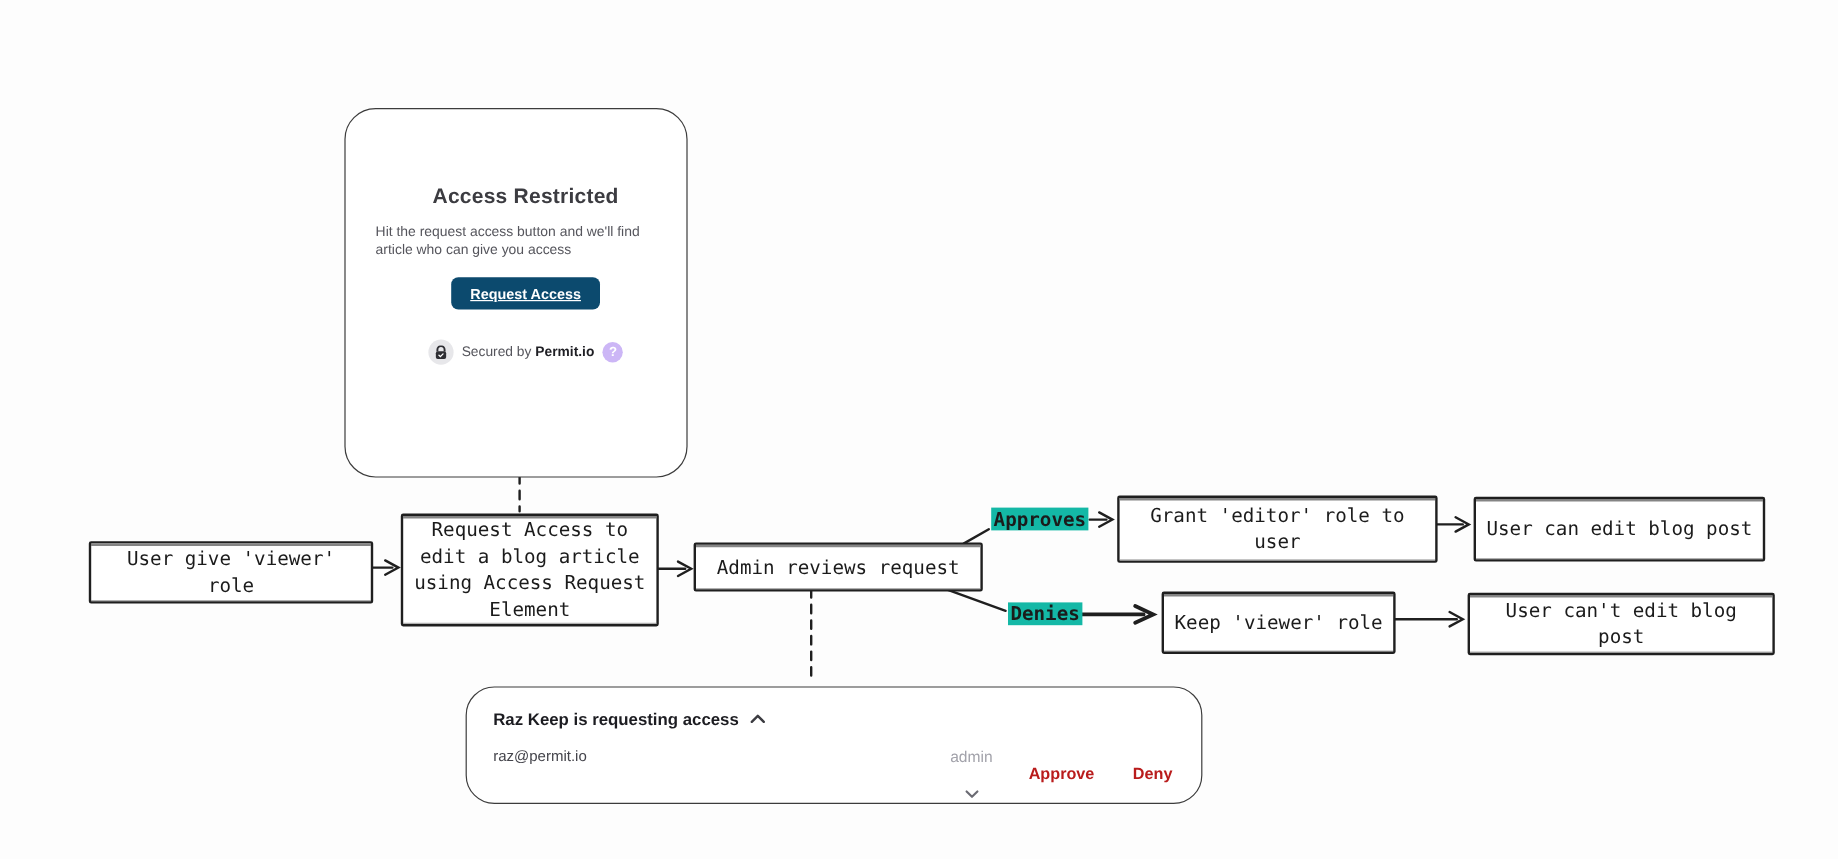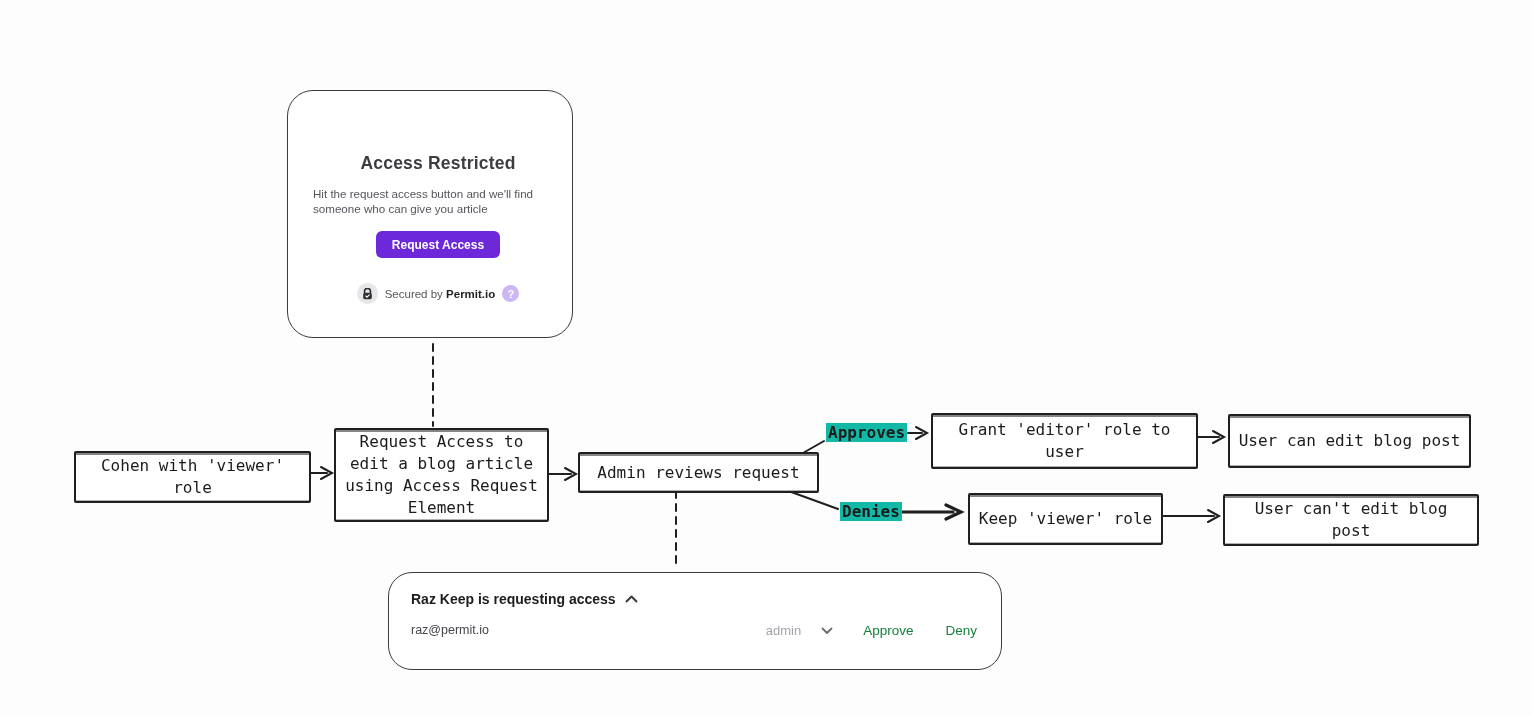"Access Restricted" .access-card { height: 248px -> 308px }
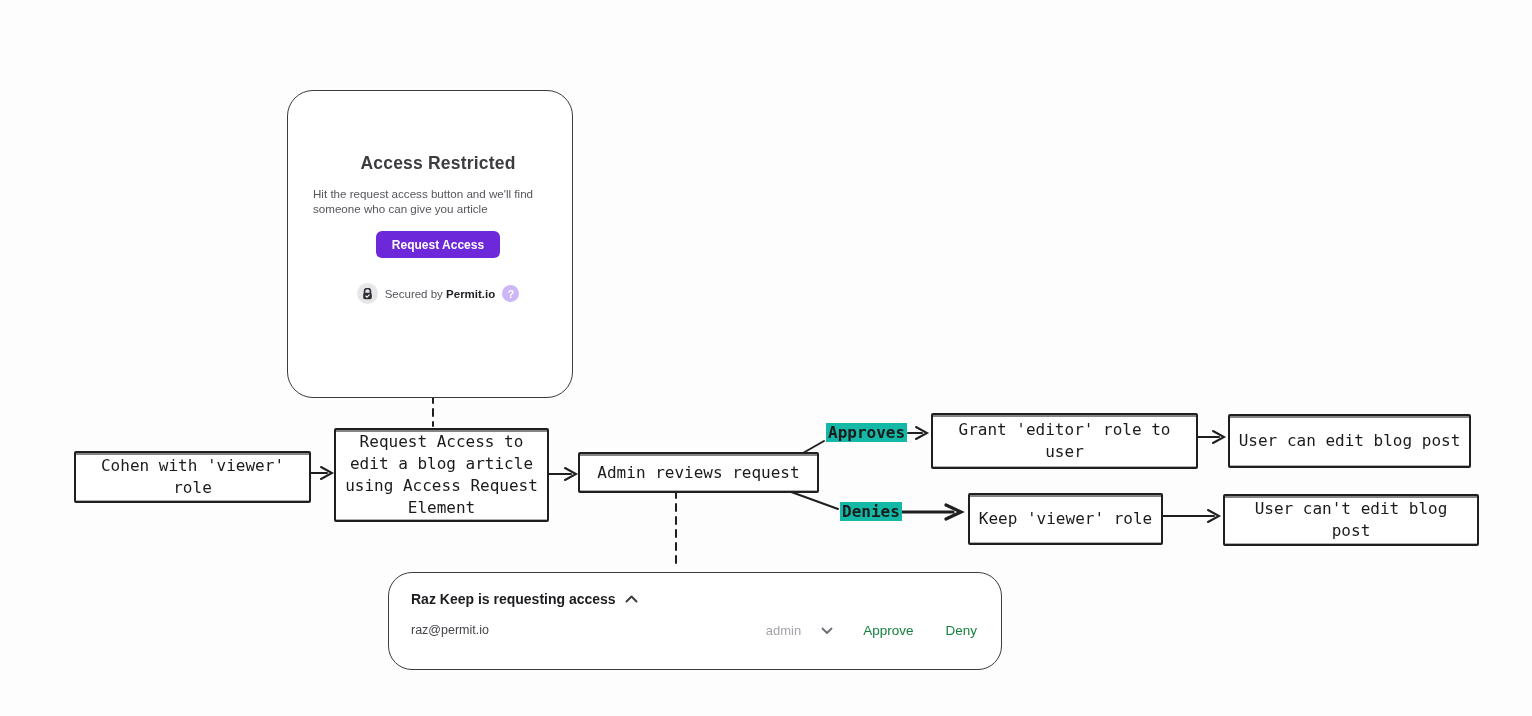"someone who can give you" span { text: someone who can give you article -> article who can give you access }
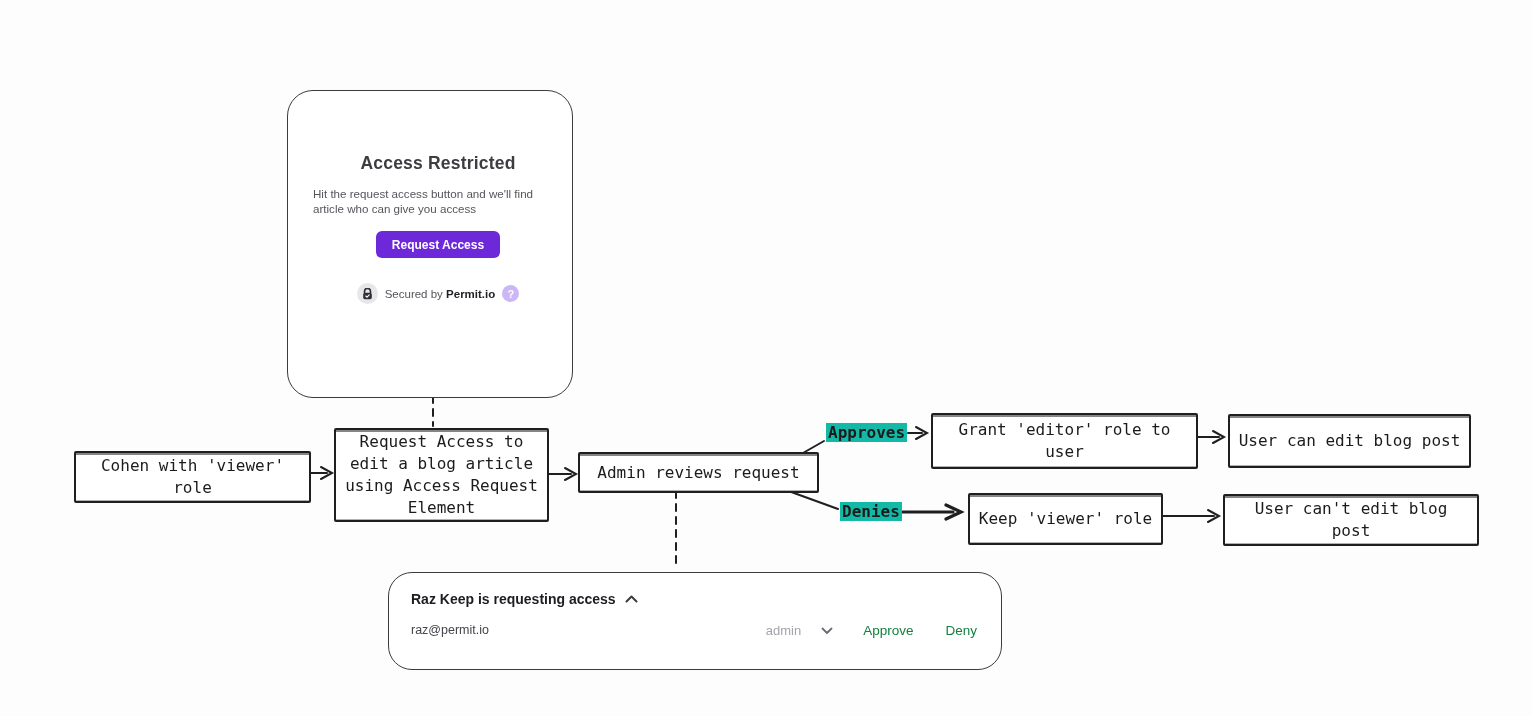"Request Access" .request-btn { background: #6d28d9 -> #0c4a6e; text-decoration: none -> underline }
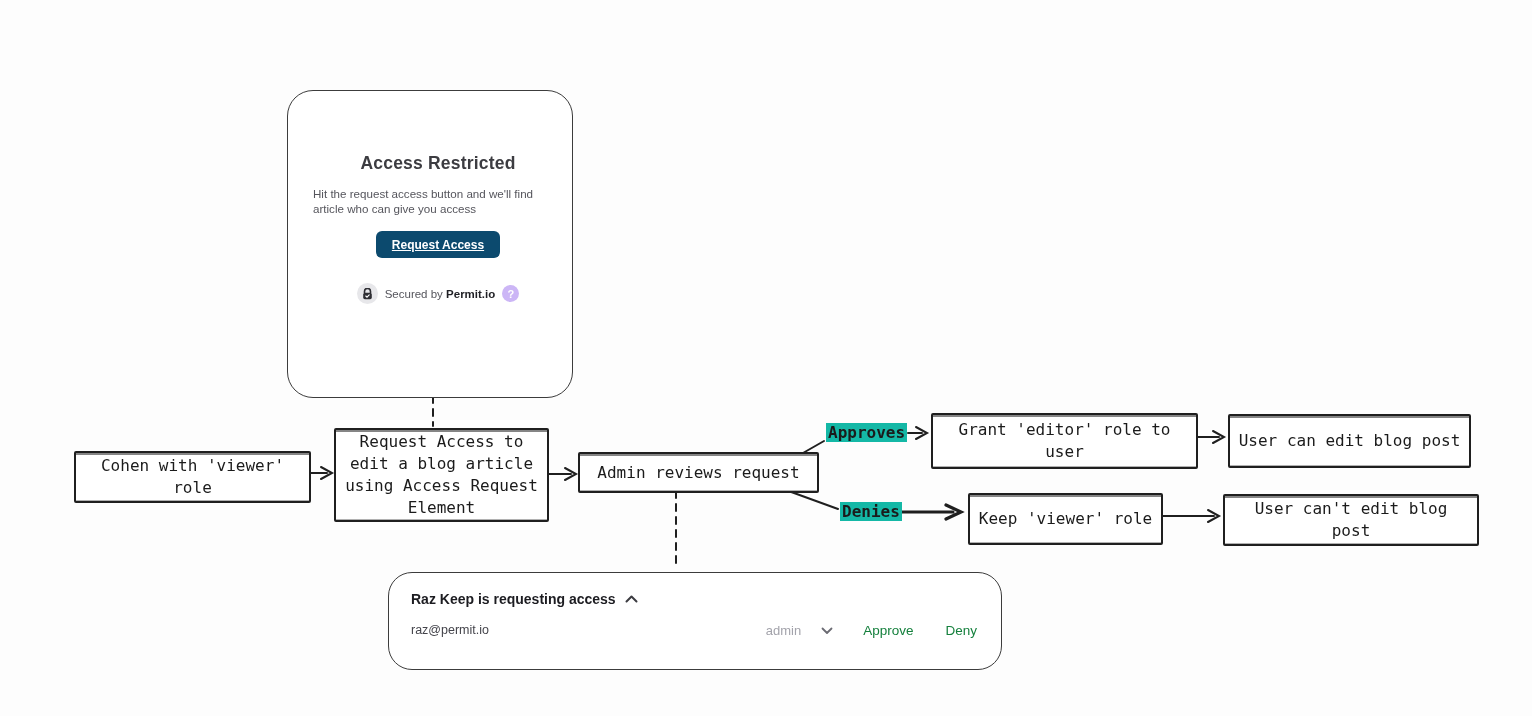"Cohen with 'viewer' role" div.fnode { text: Cohen with -> User give }
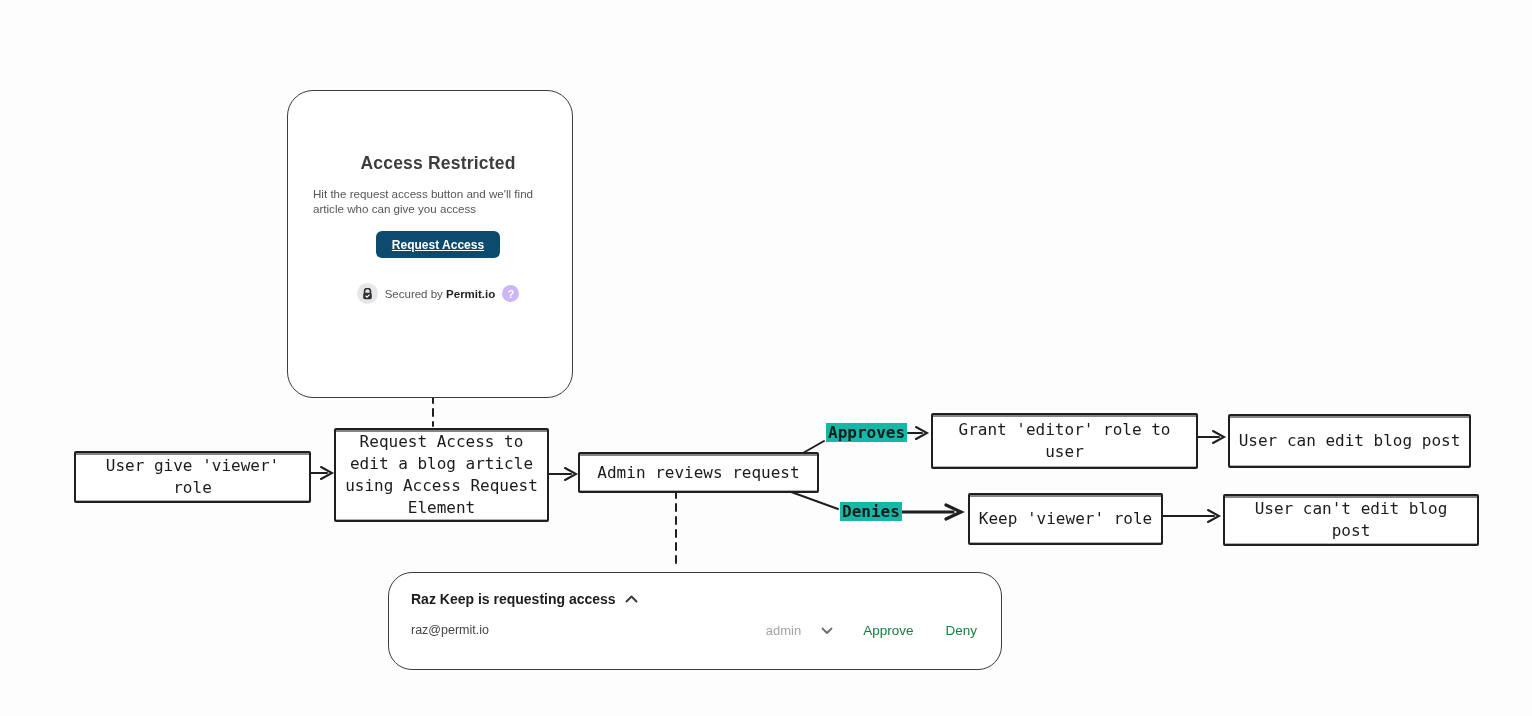"admin" .role-select { flex-direction: none -> column }
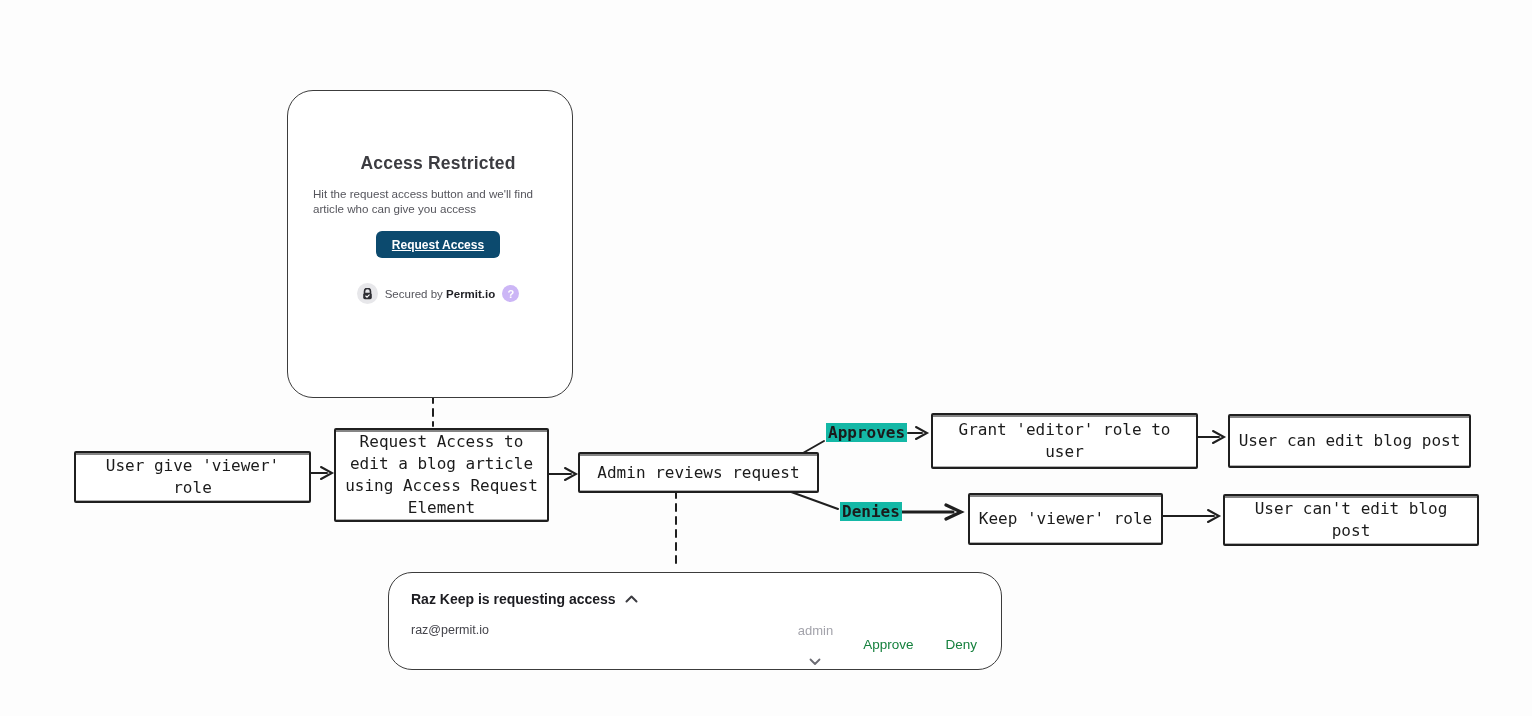"Approve" .link-btn { color: #15803d -> #b91c1c; font-weight: 400 -> 700 }
